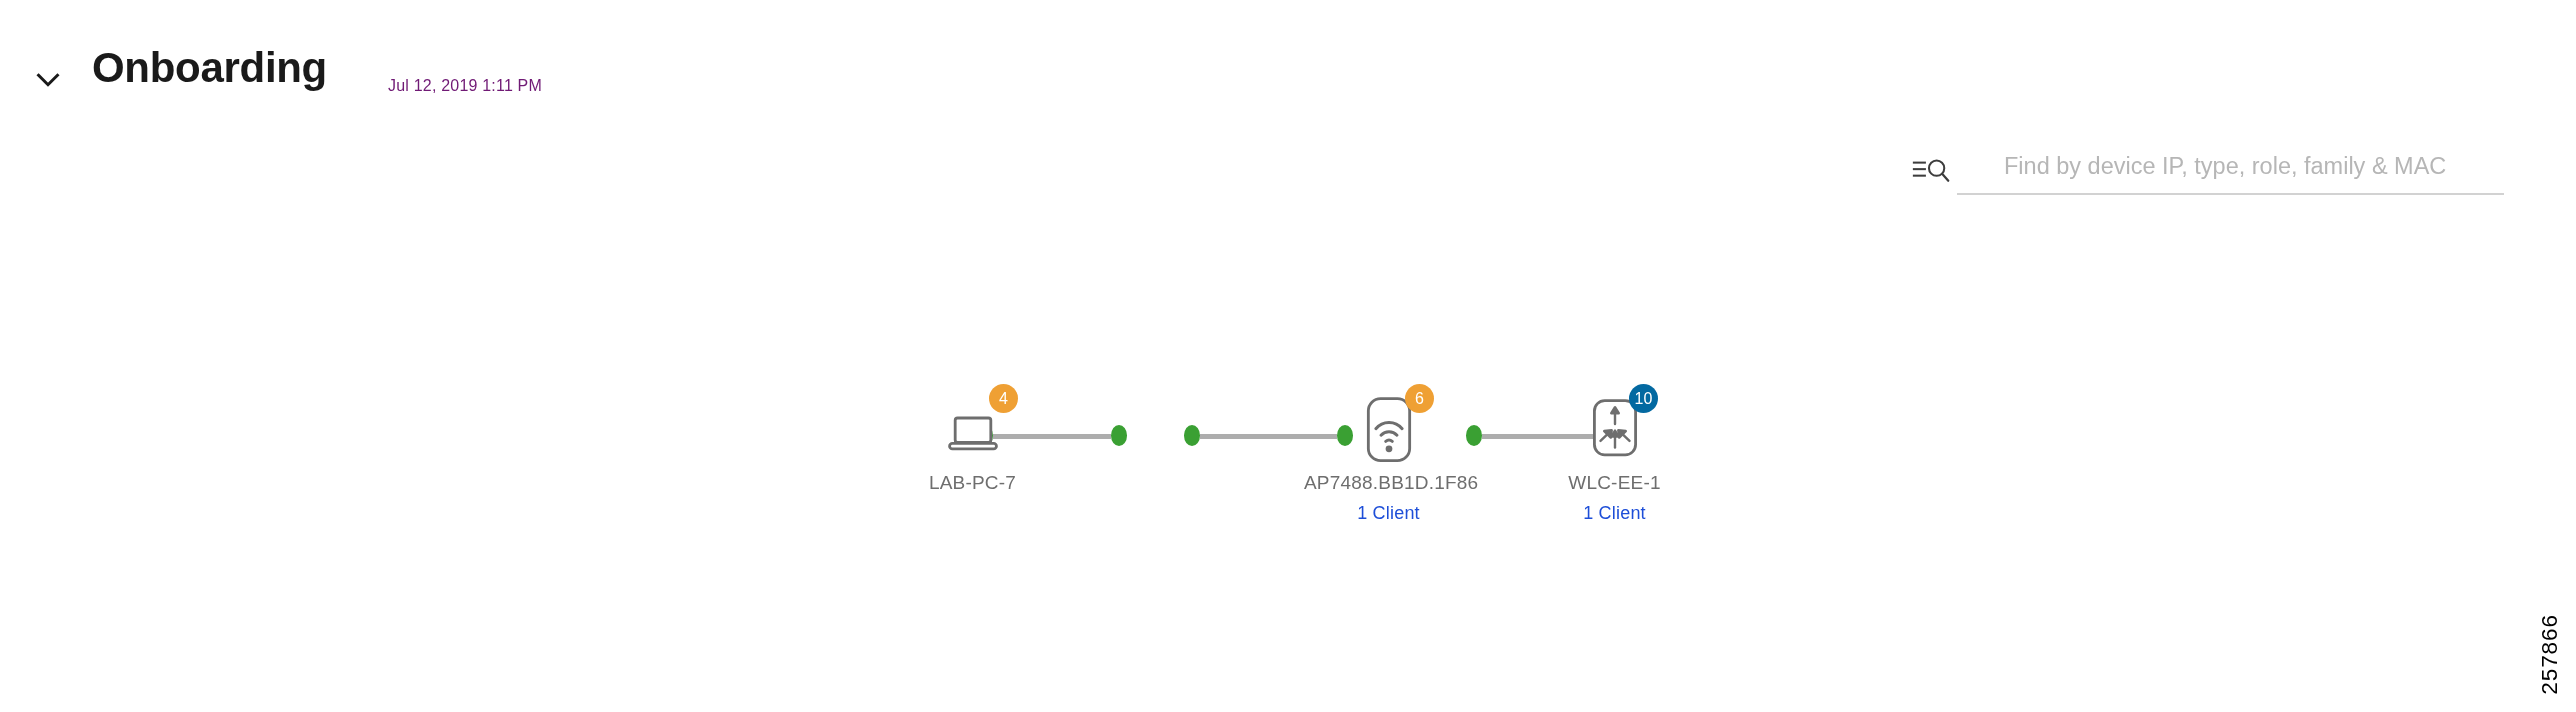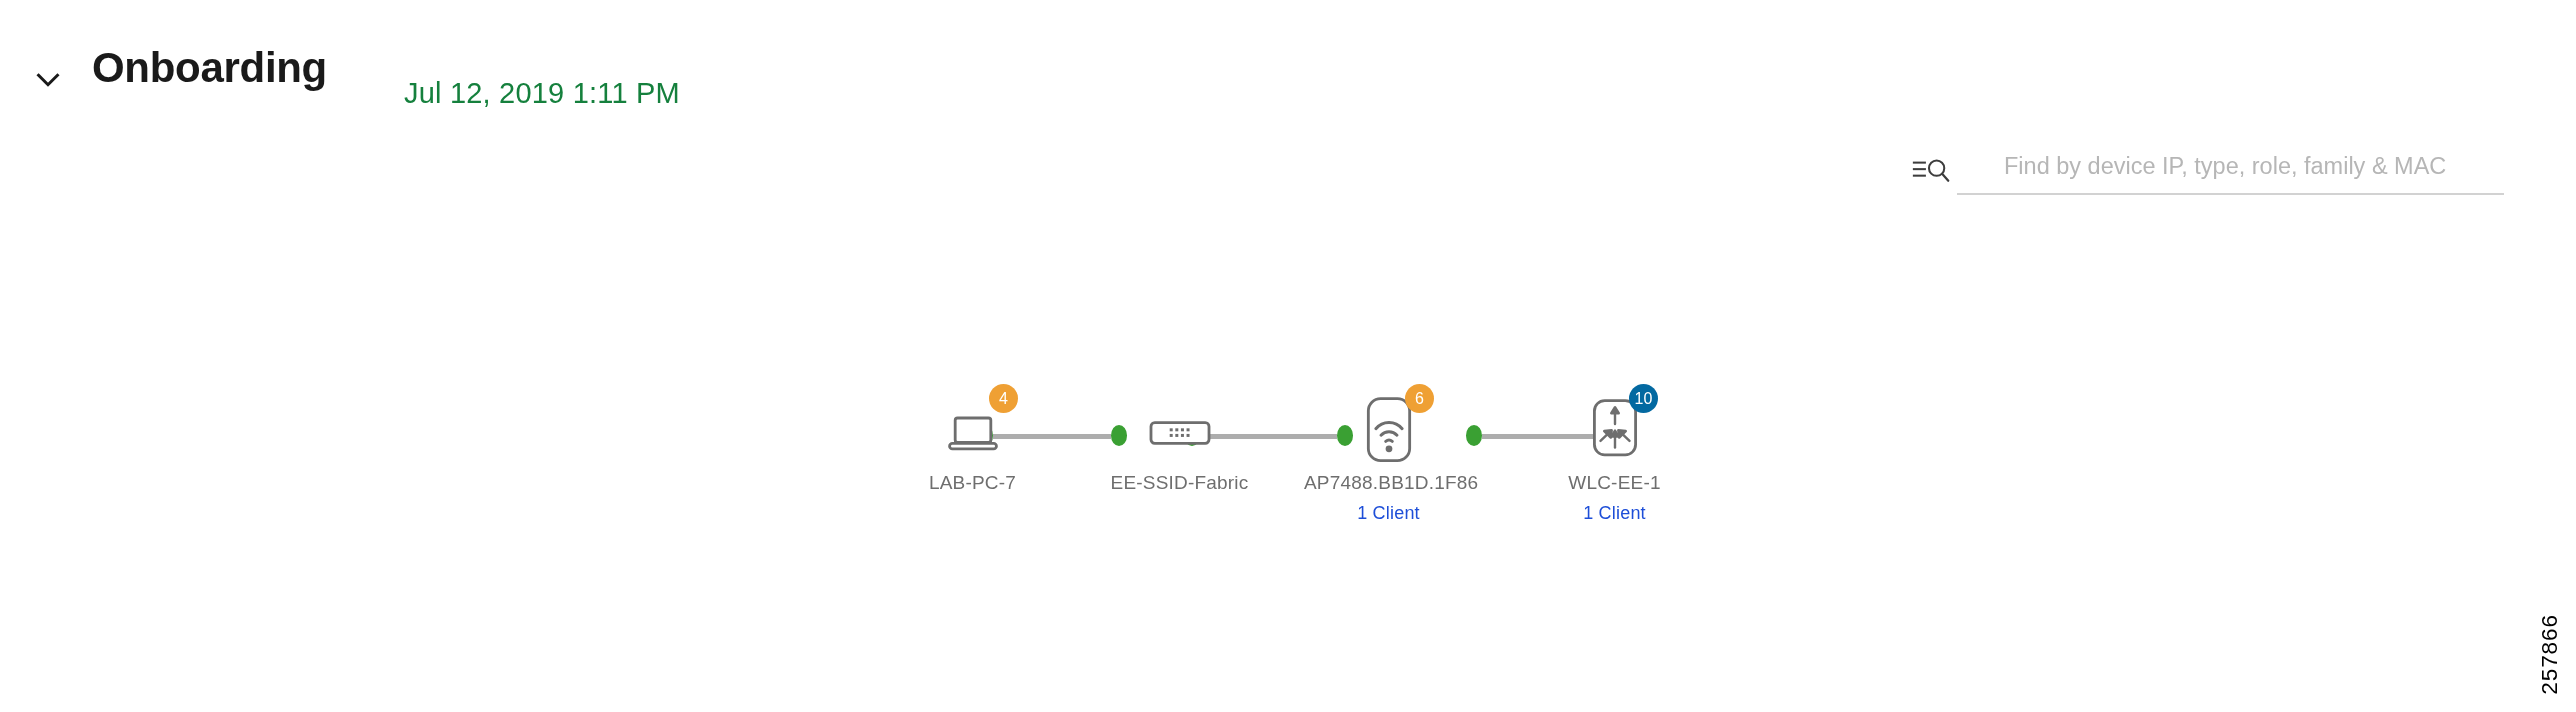"Jul 12, 2019 1:11 PM" #page-timestamp { color: #15803d -> #701a75; font-size: 29px -> 16px; left: 404px -> 388px }
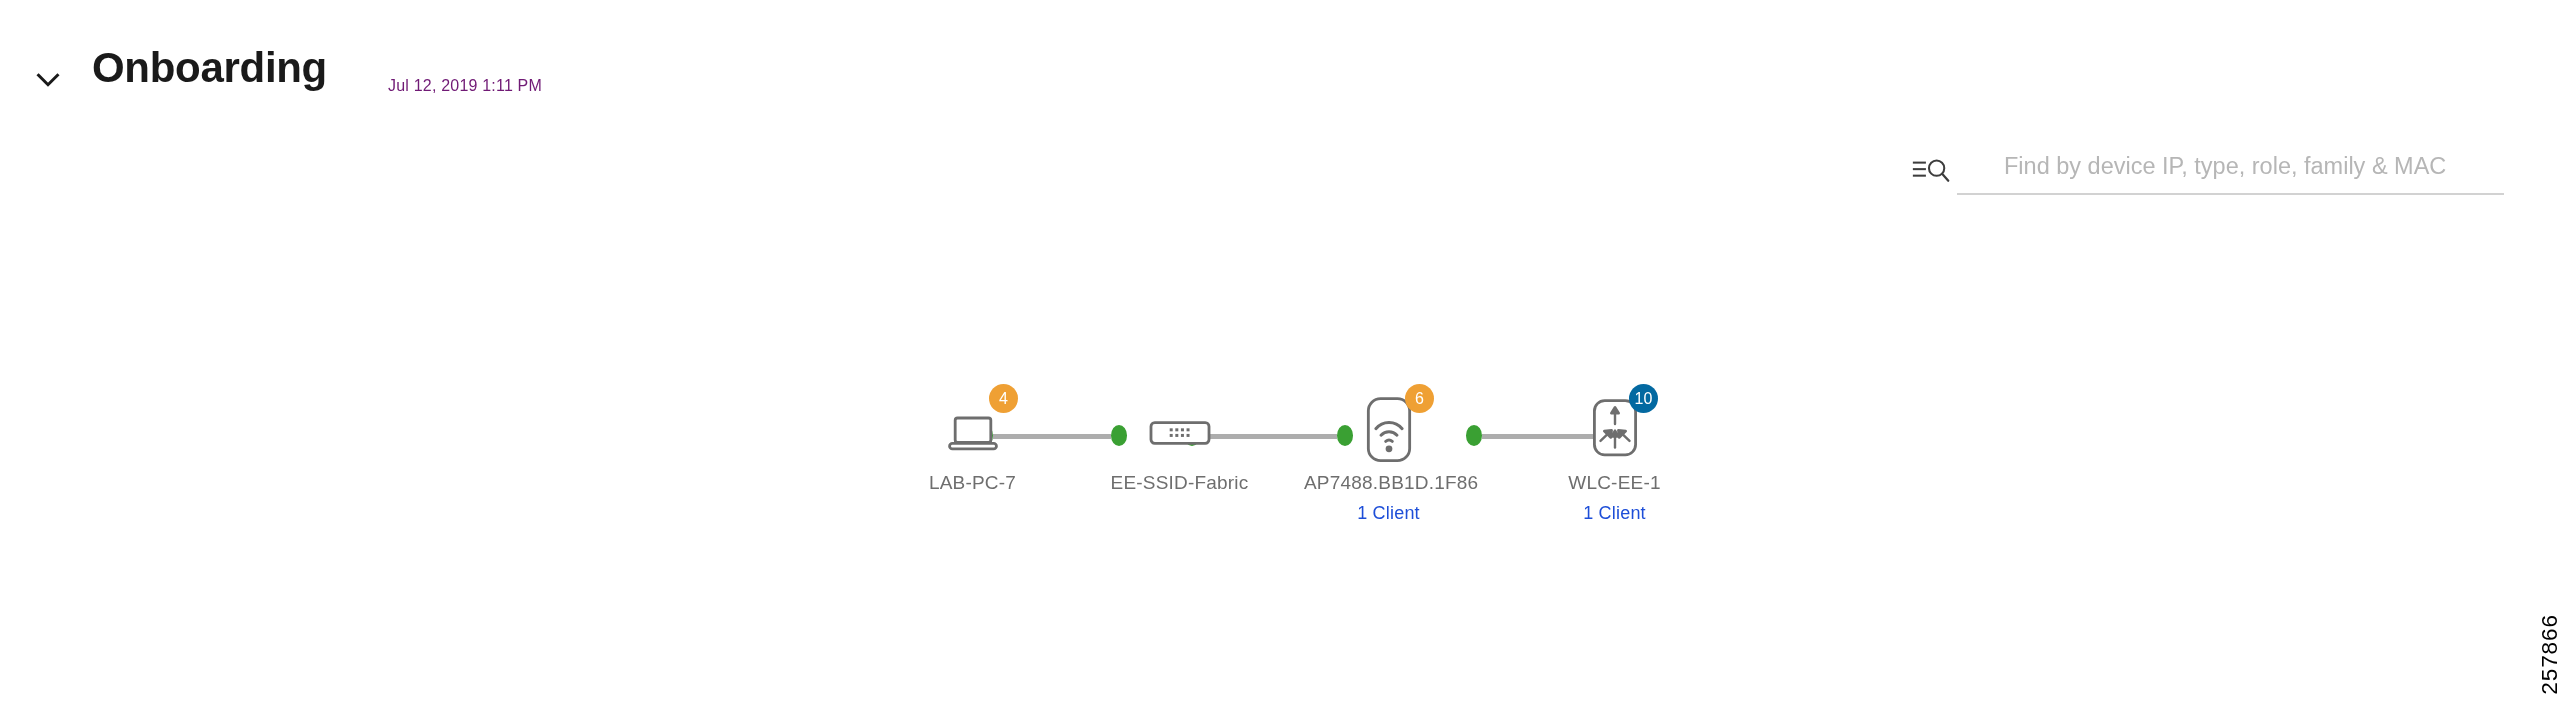"EE-SSID-Fabric" div.topo-node { html: <div> <div> <svg> <rect></rect> <g> <rect></rect> <rect></rect> <rect></rect> <rect></rect> <rect></rect> <rect></rect> <rect></rect> <rect></rect> </g> </svg> </div> <div>EE-SSID-Fabric</div> </div> -> none }
